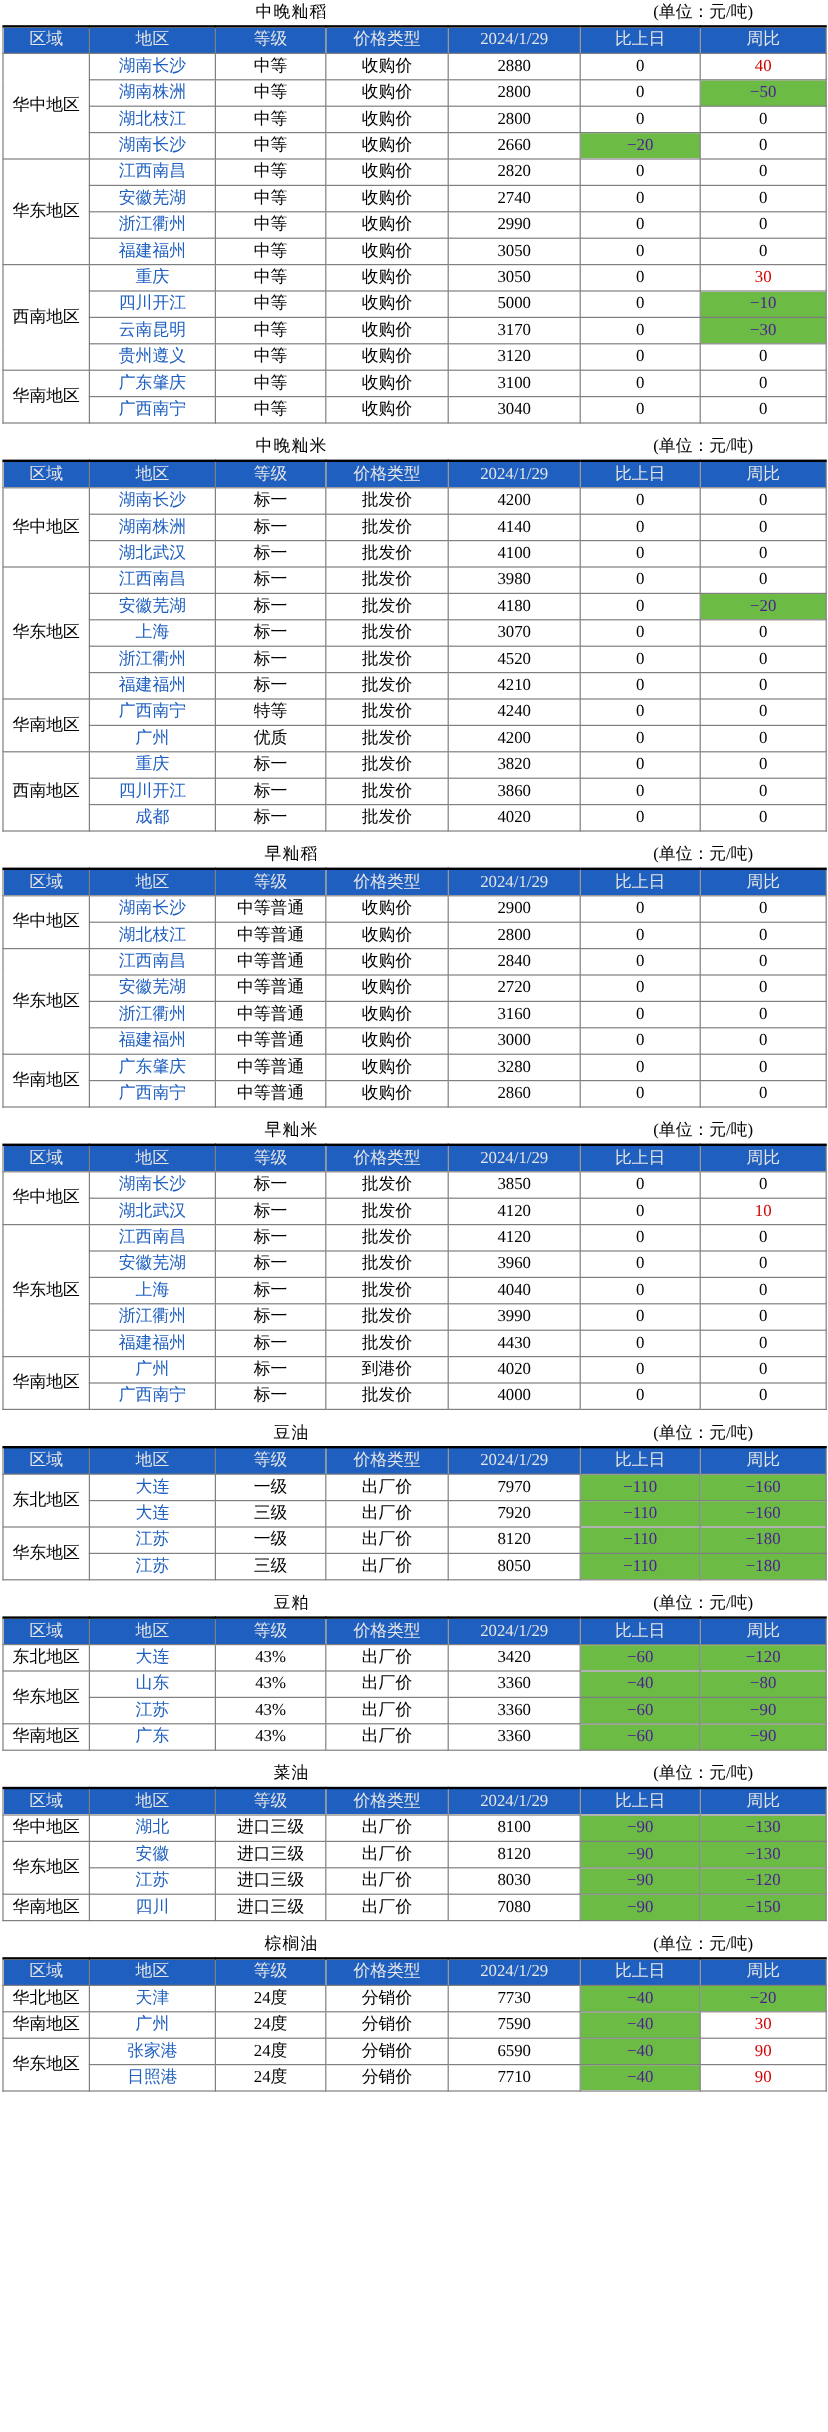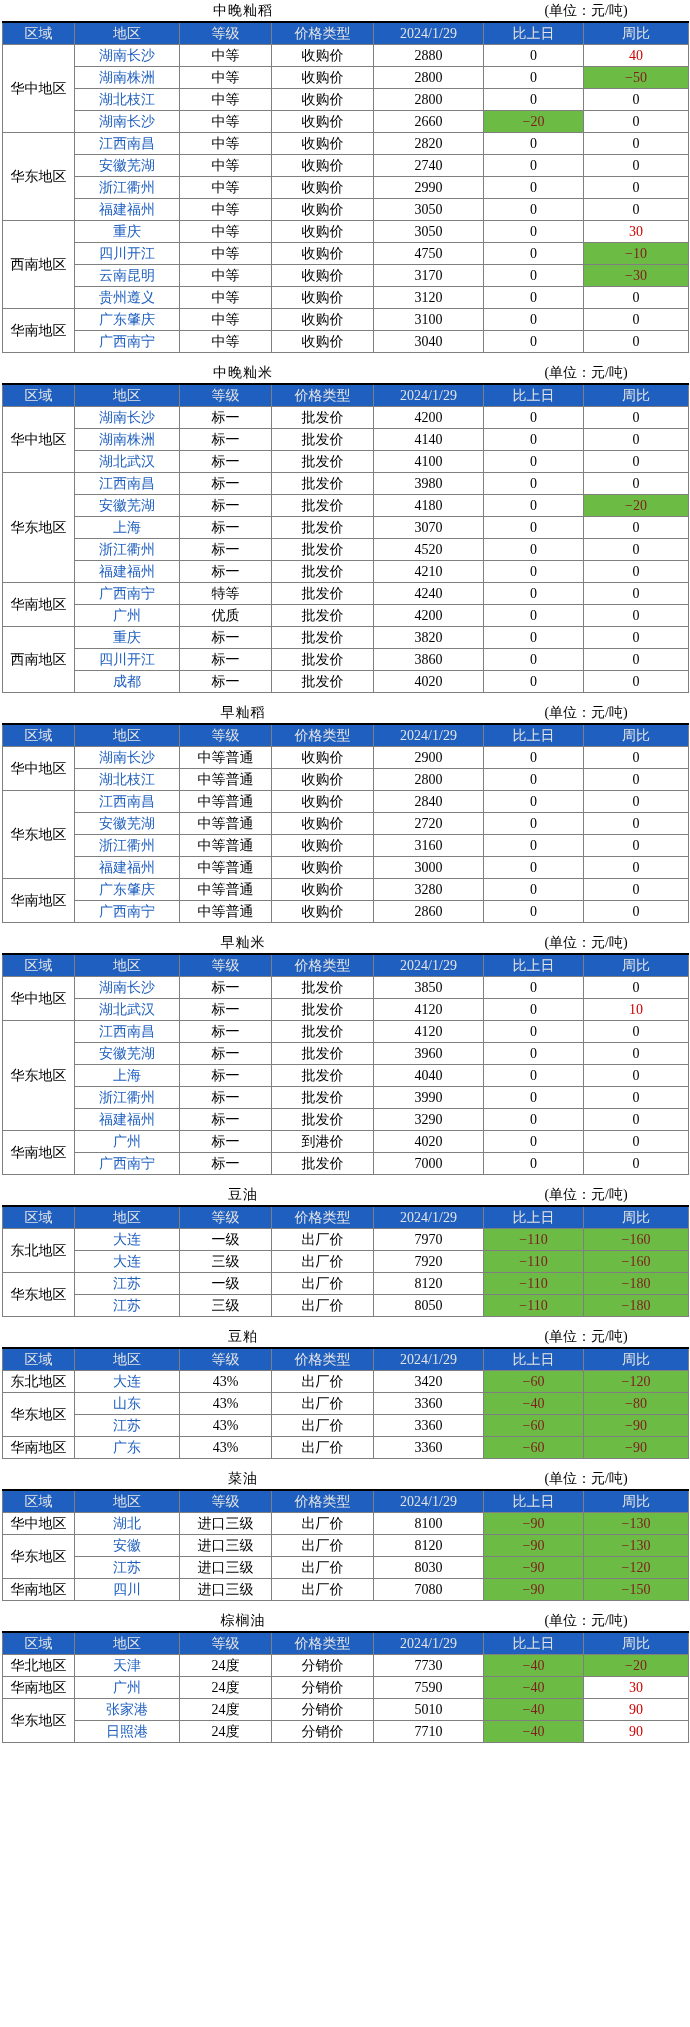"−50" .green { color: #7f1d1d -> #4c1d95 }
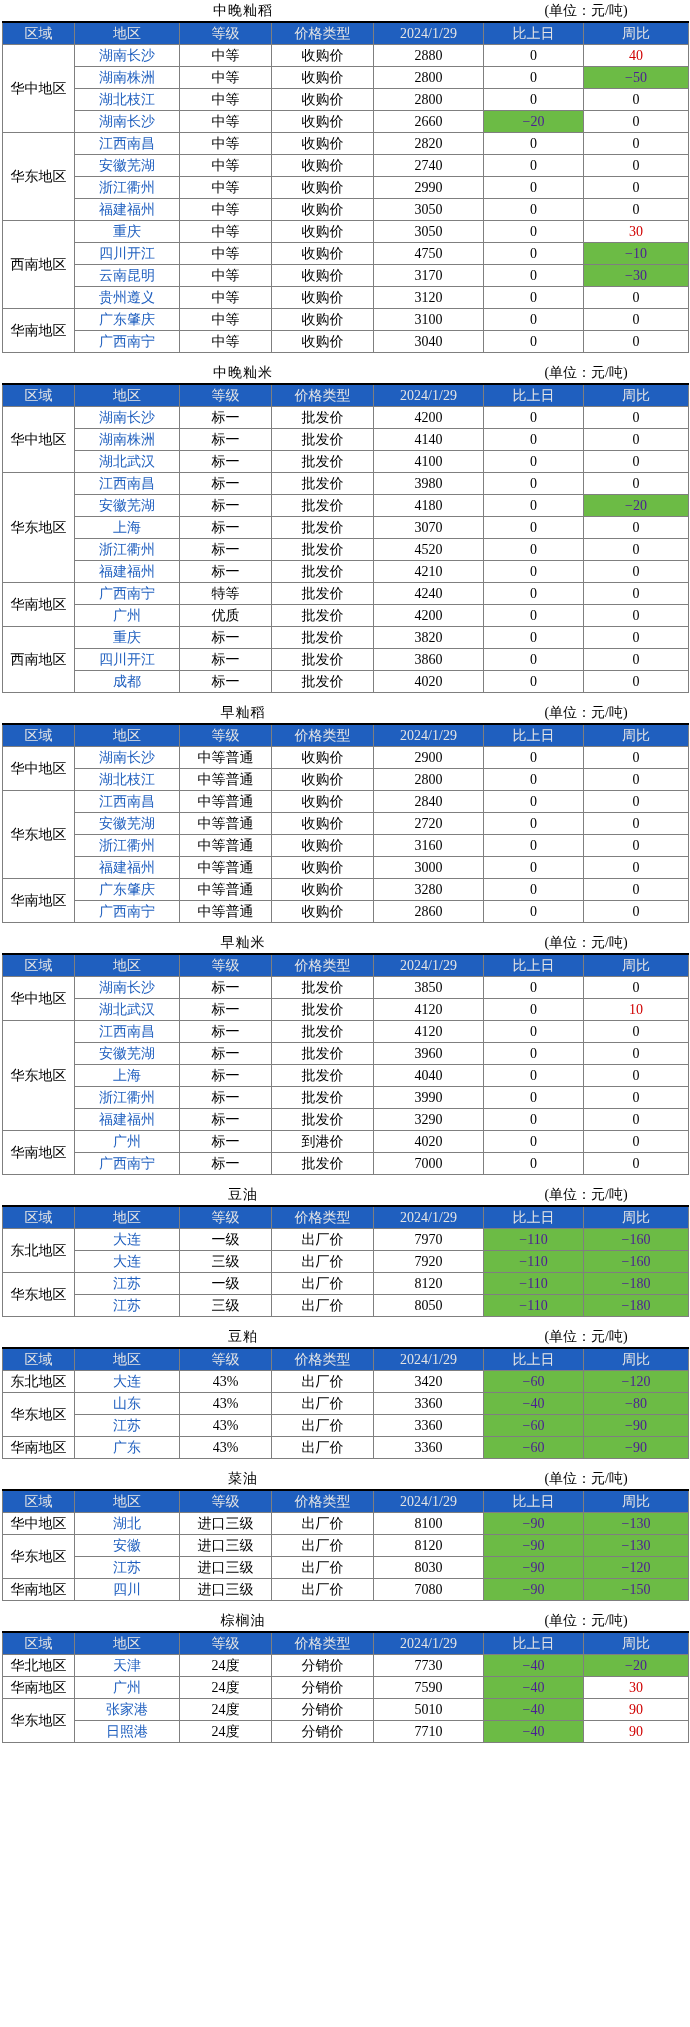"4750" td { text: 4750 -> 5000 }
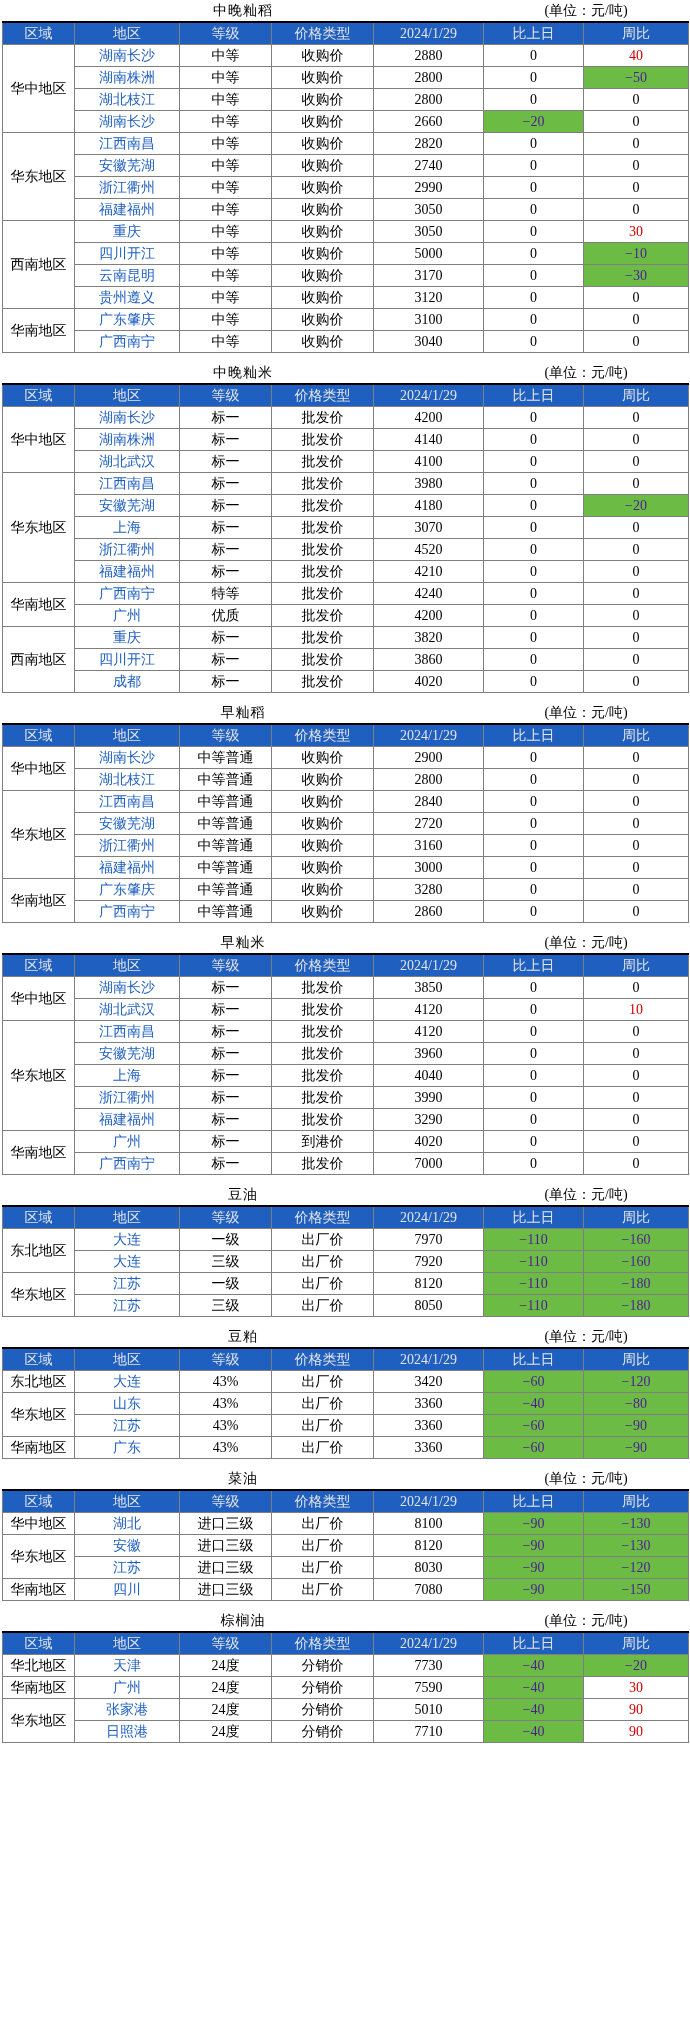"3290" td { text: 3290 -> 4430 }
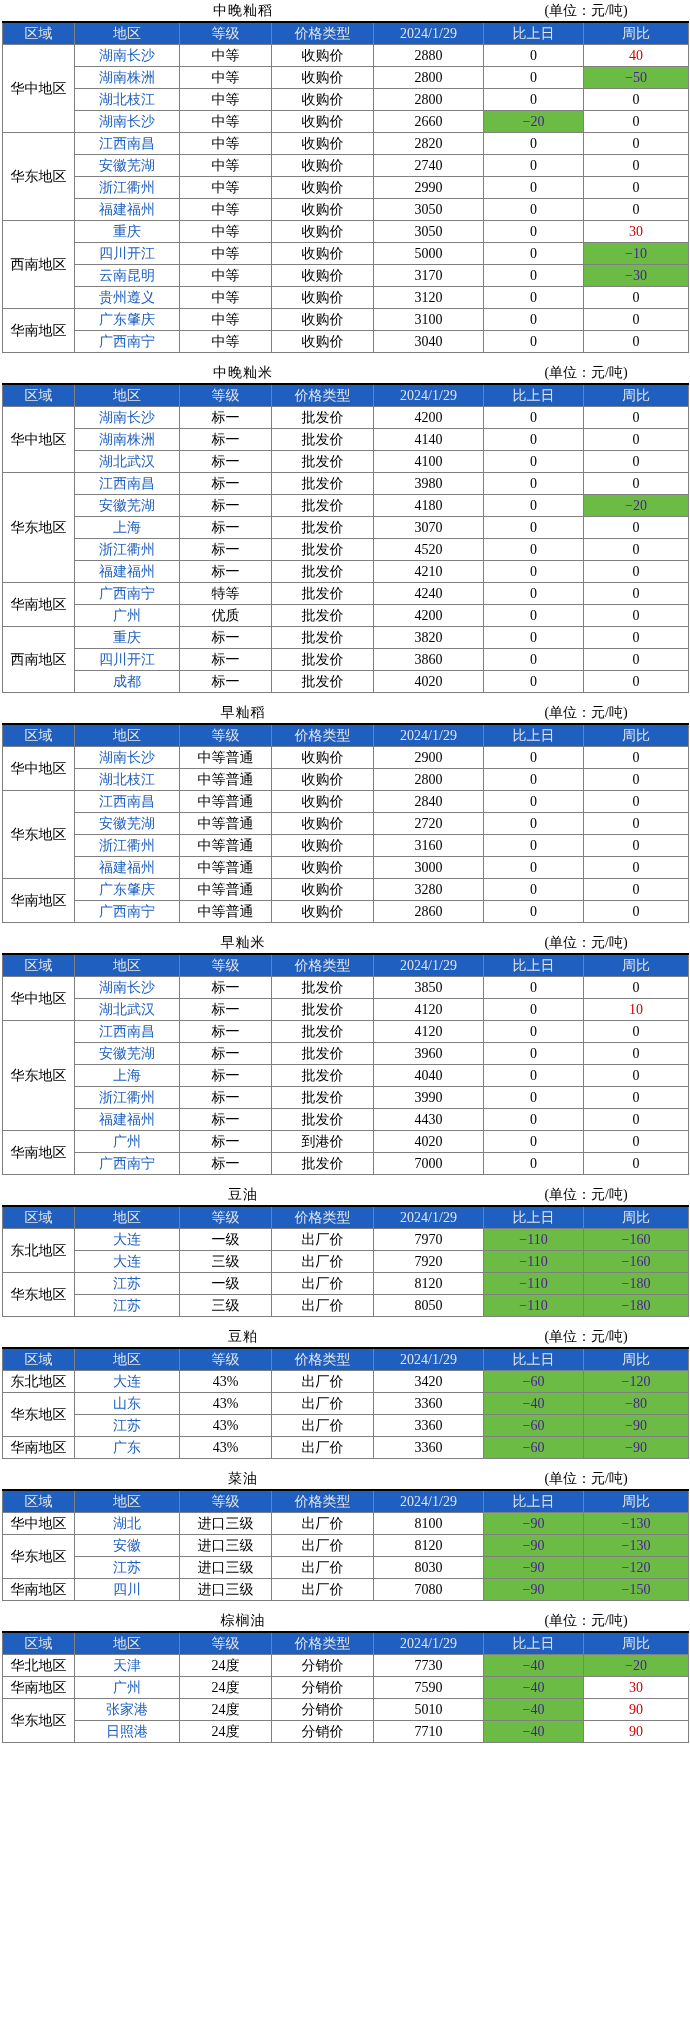"7000" td { text: 7000 -> 4000 }
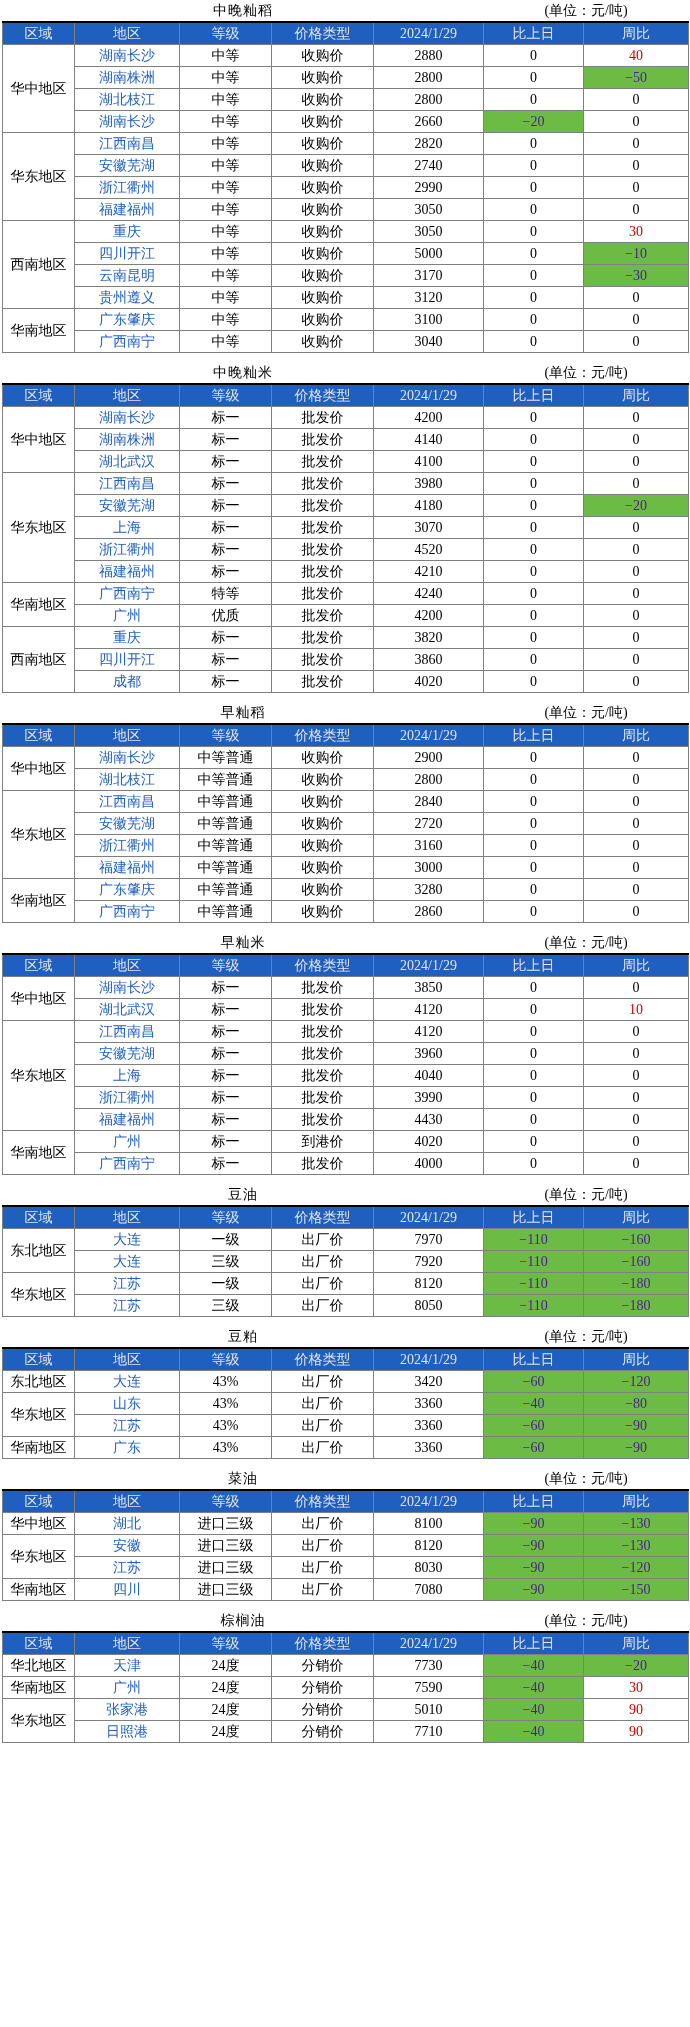"5010" td { text: 5010 -> 6590 }
